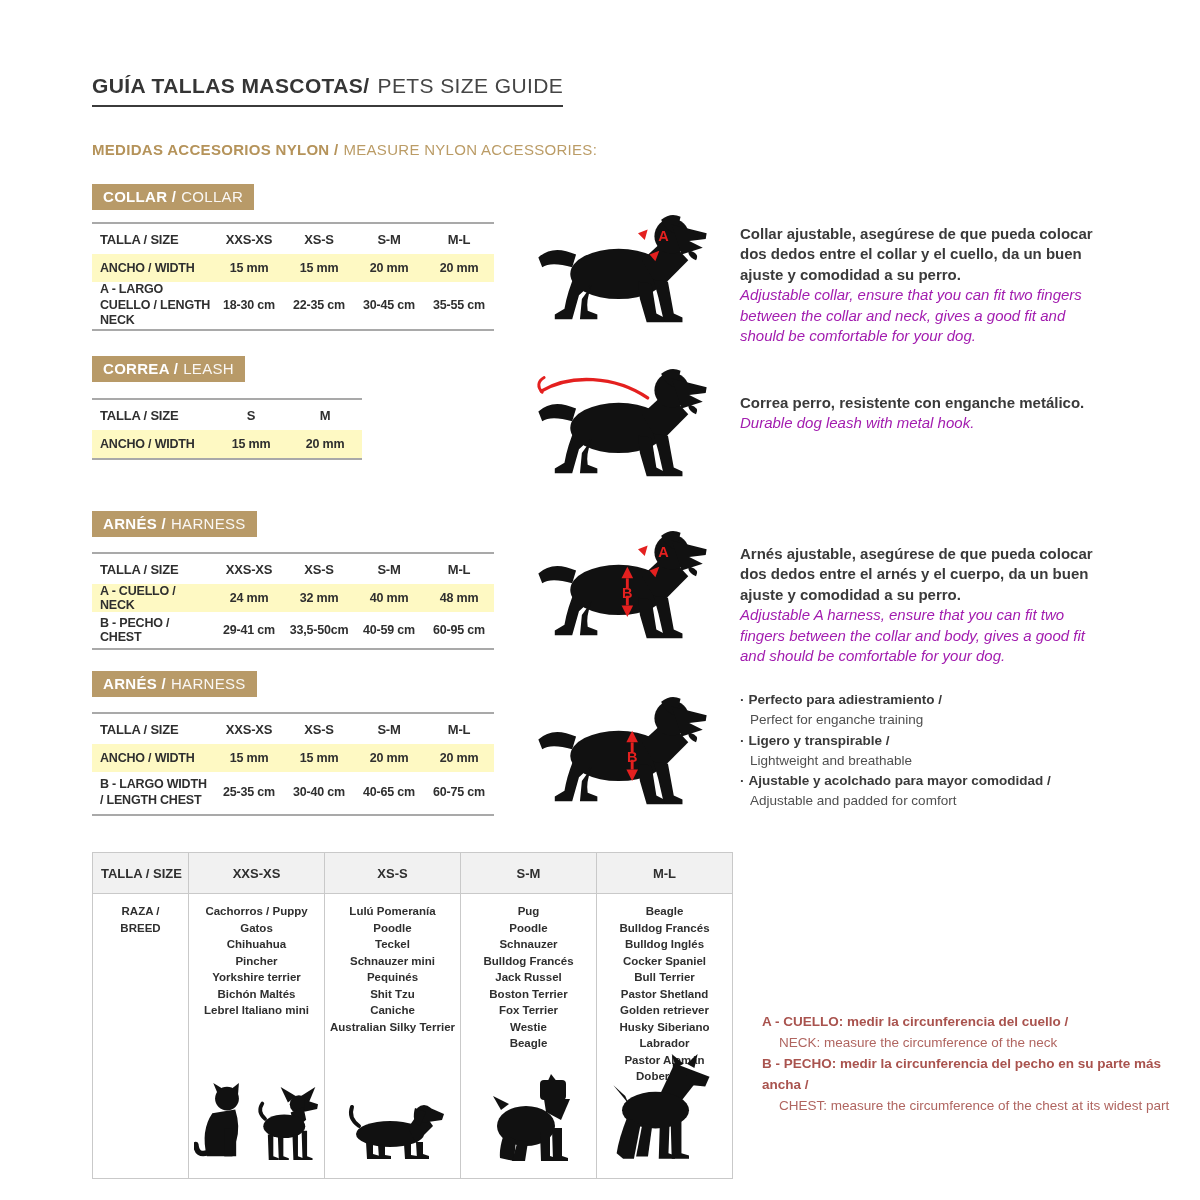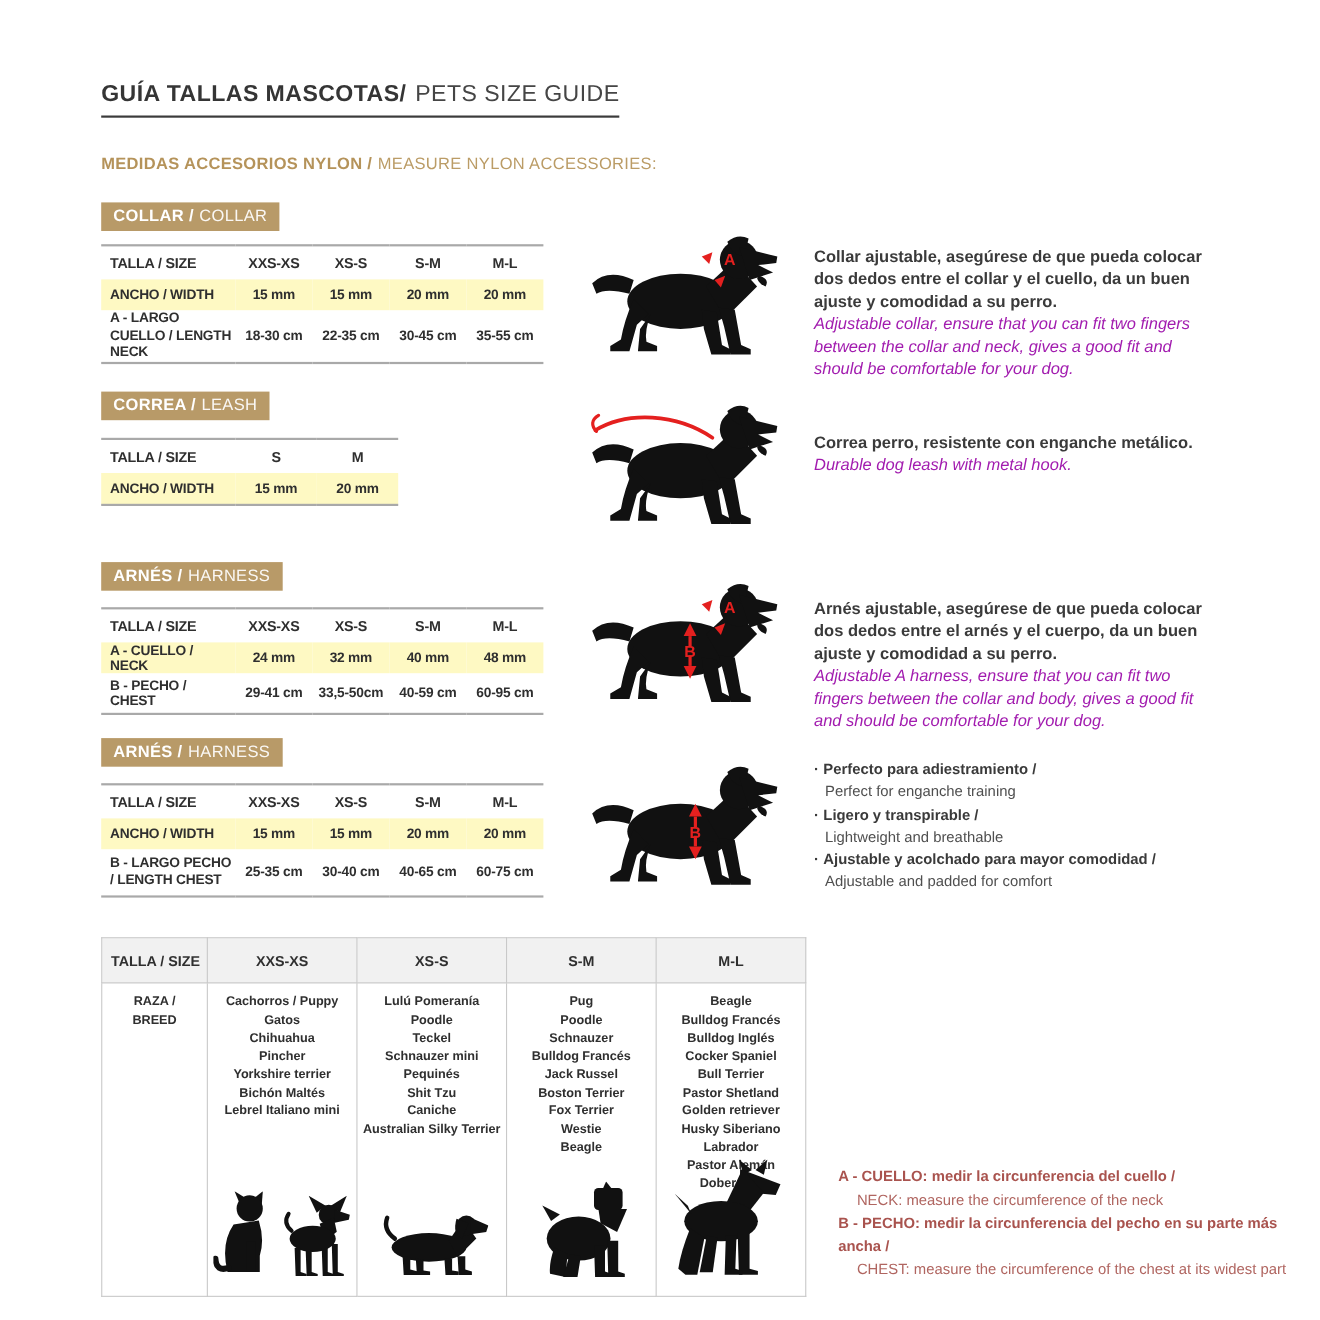"B - LARGO PECHO /" td { text: PECHO -> WIDTH }
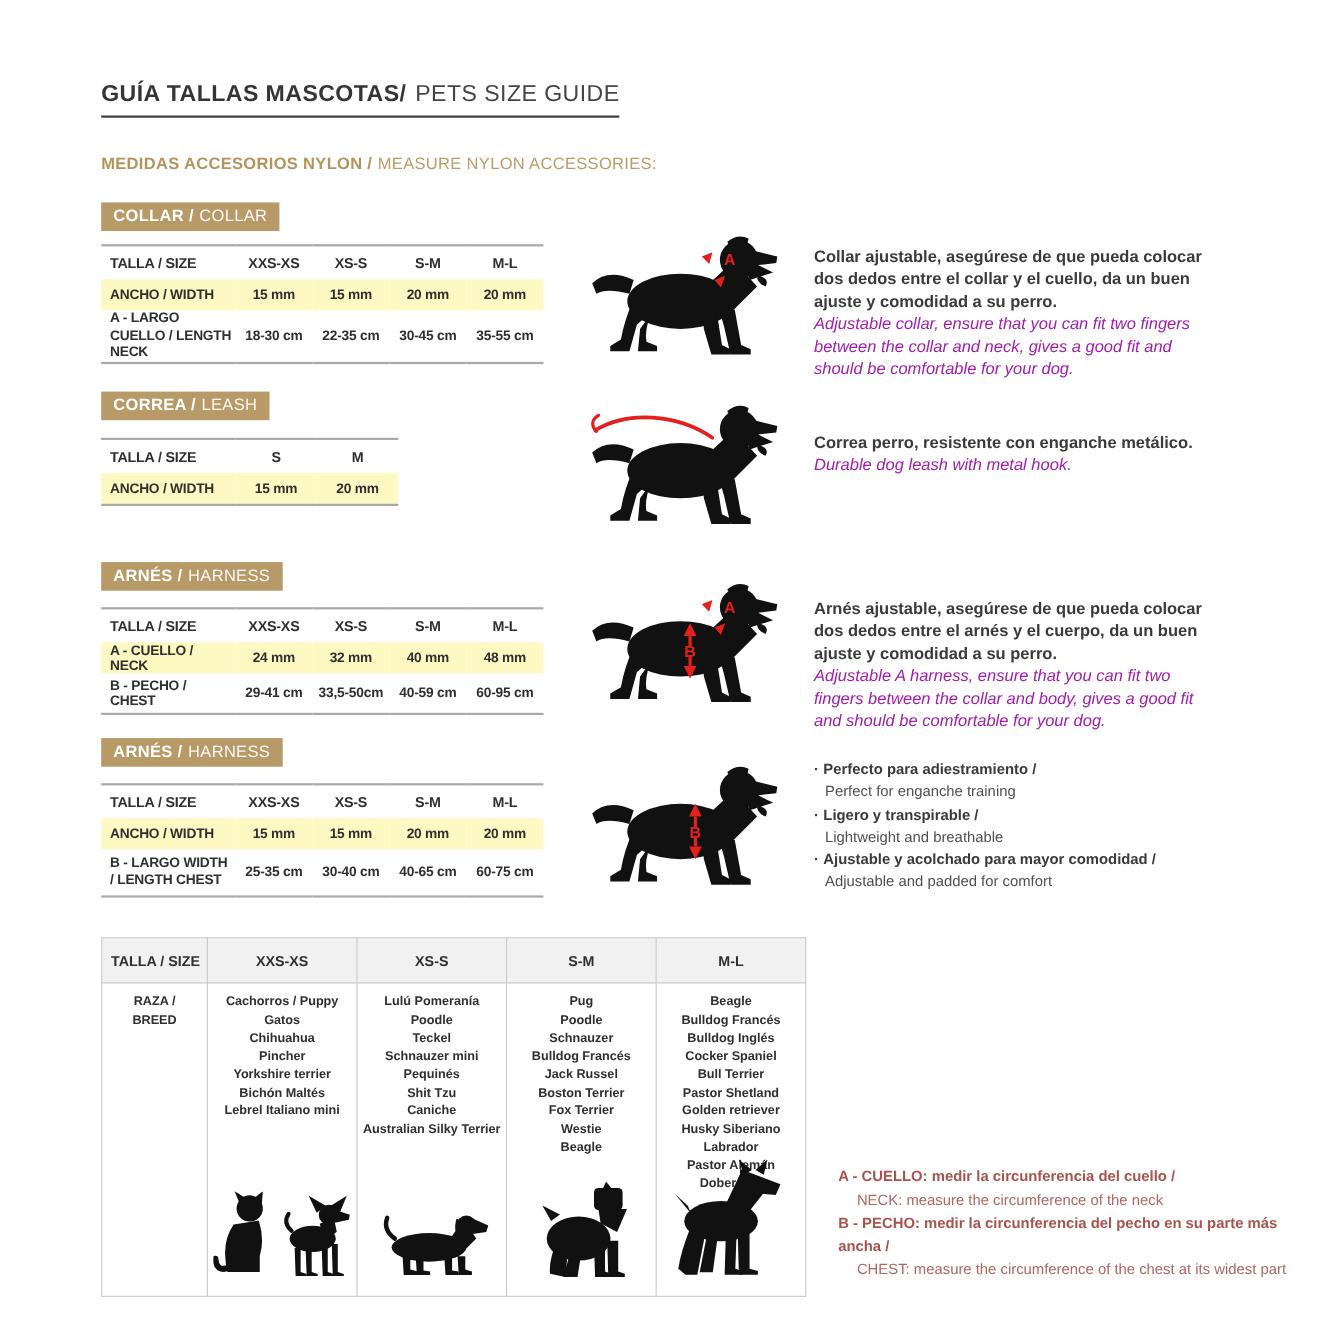"A - CUELLO: medir la" .notes { top: 1060px -> 1012px }
